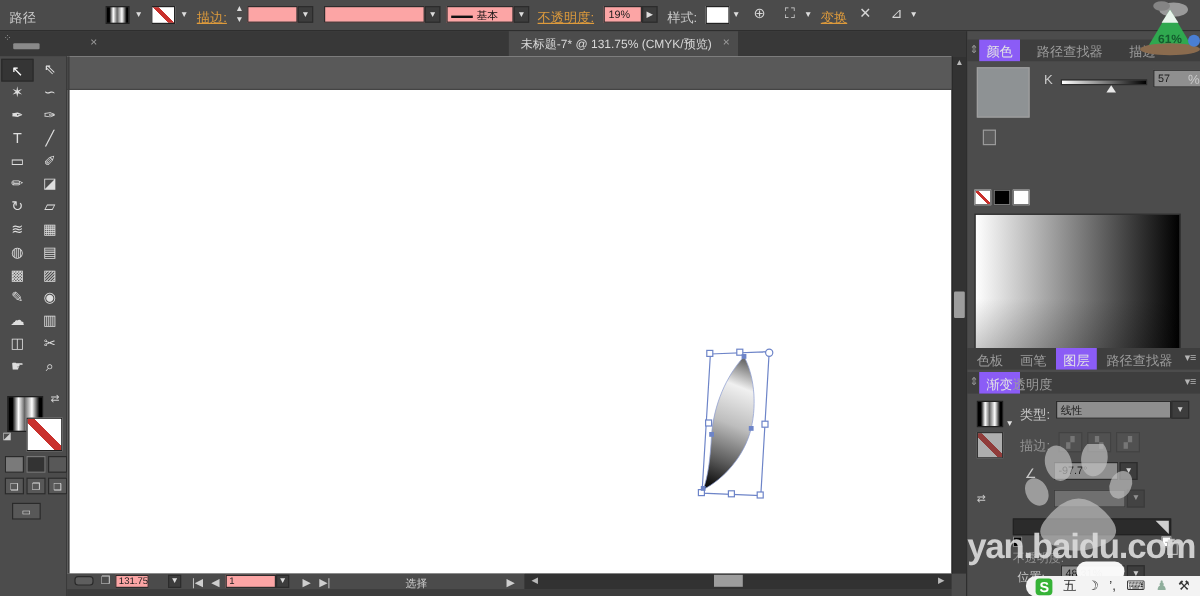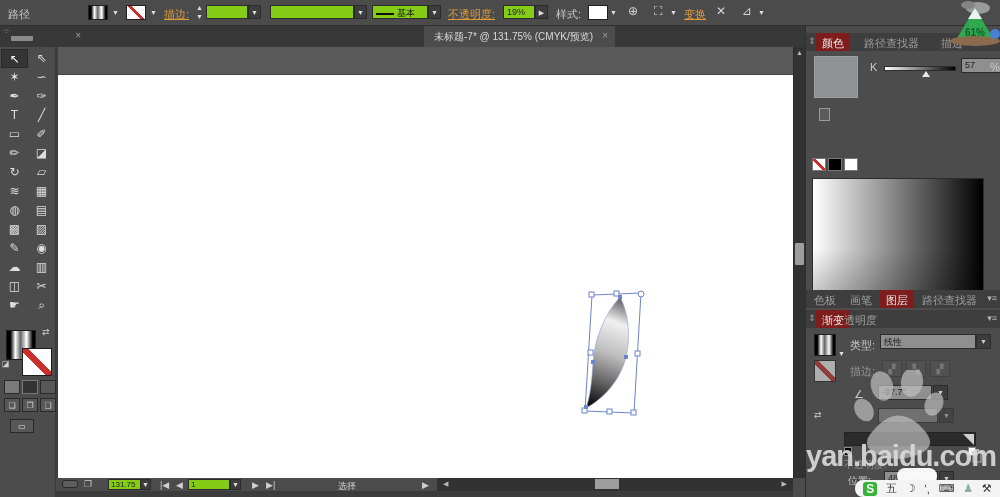"基本" .field { background: #84cc16 -> #fca5a5 }
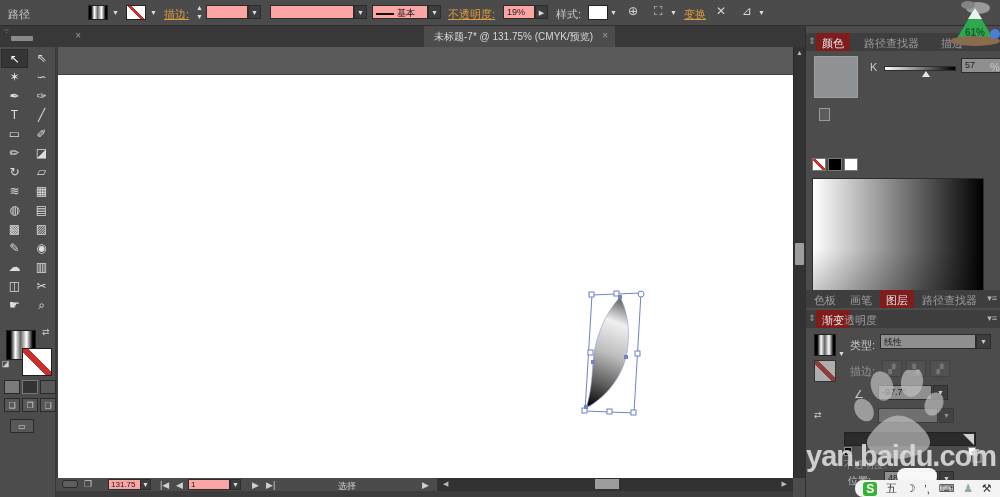"颜色" .ptab.active { background: #7f1d1d -> #8b5cf6 }
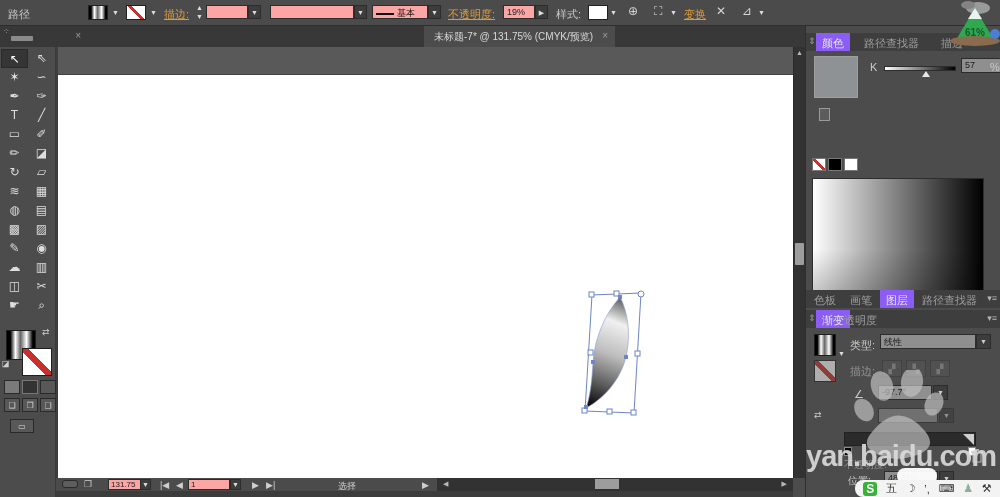"131.75" span.sb-item { left: 52px -> 40px; width: 40px -> 28px }
